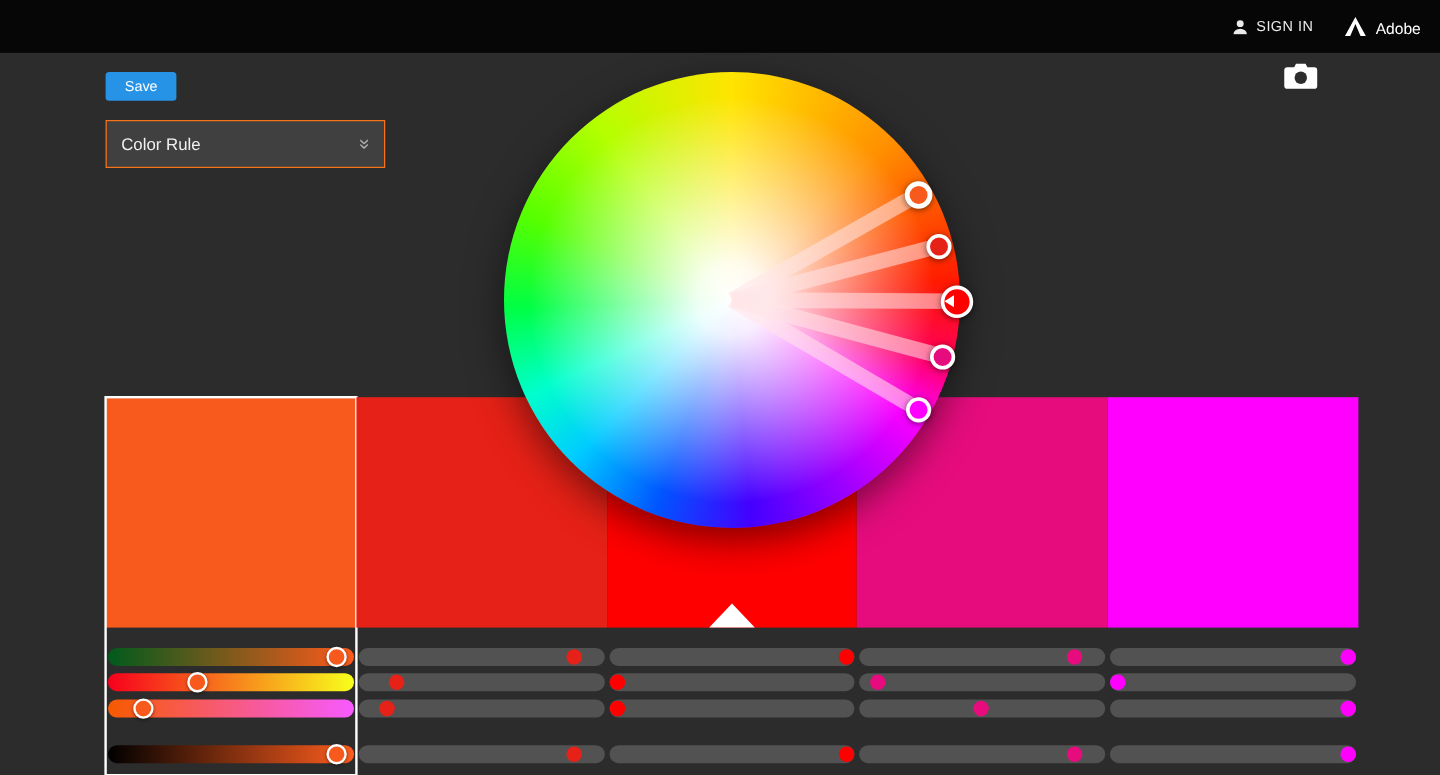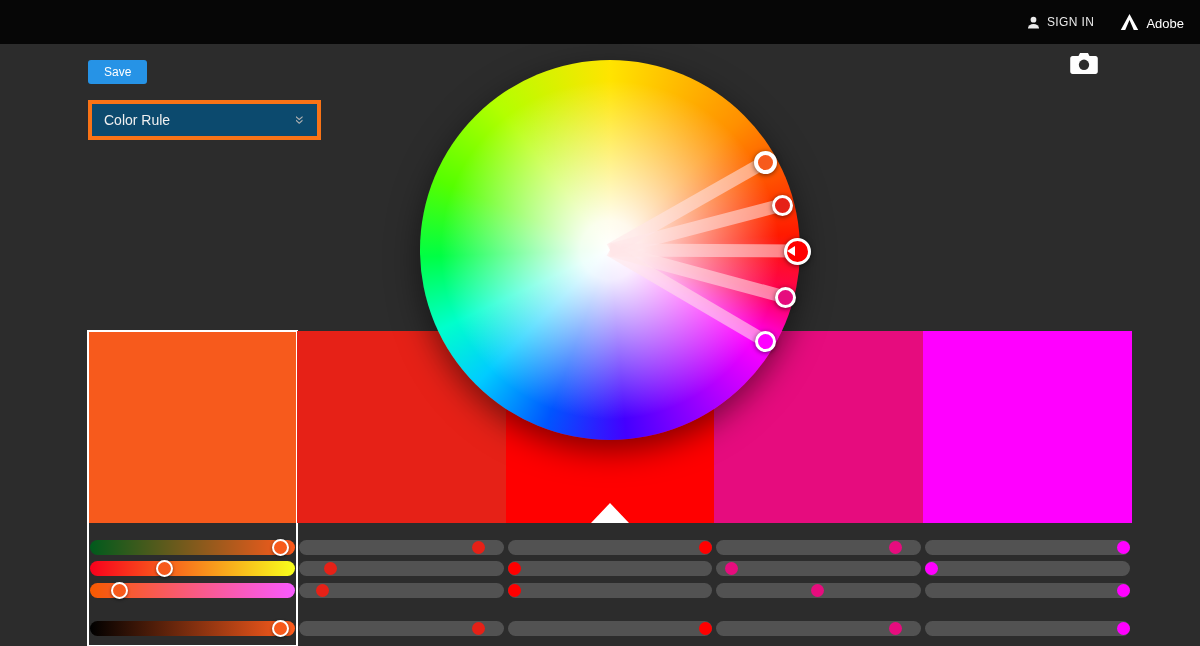"Color Rule" .rule-header { background: #0c4a6e -> #404040; border: 4px solid #f97316 -> 1px solid #f97316 }
